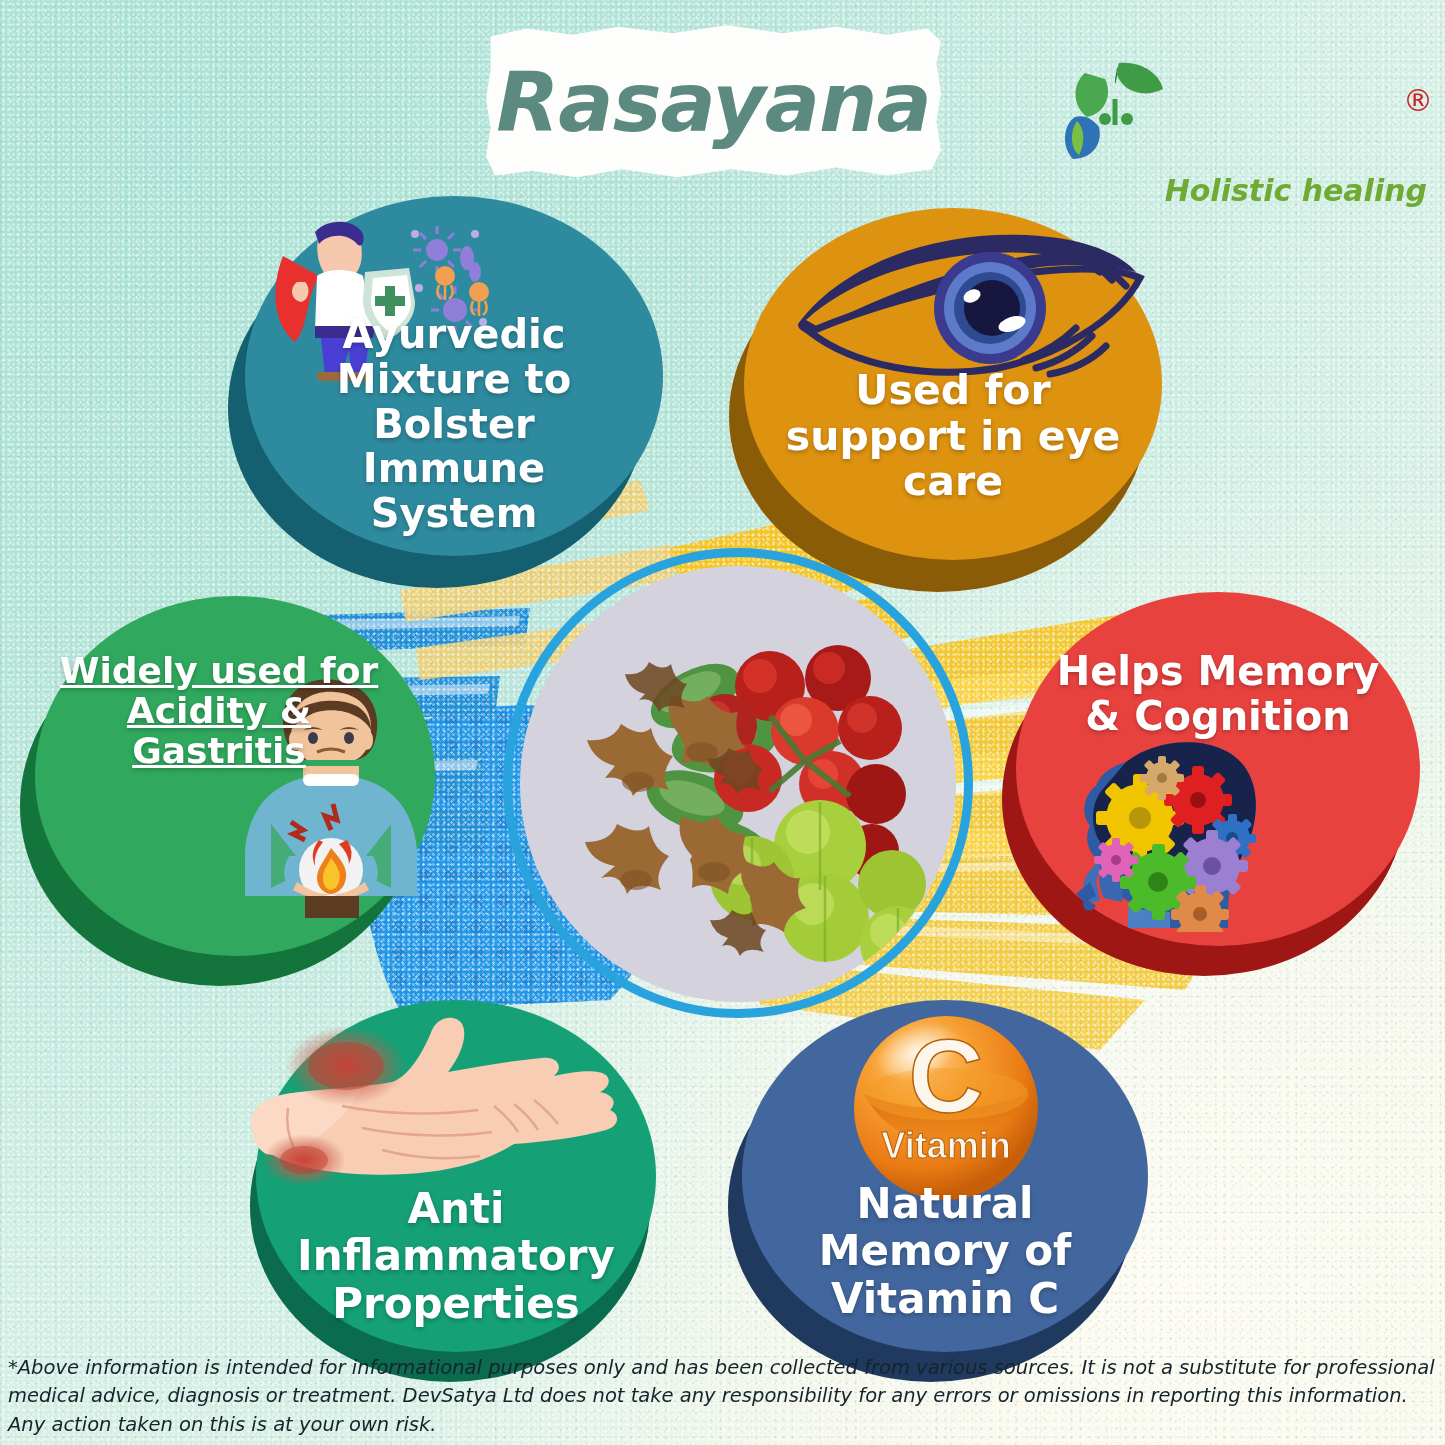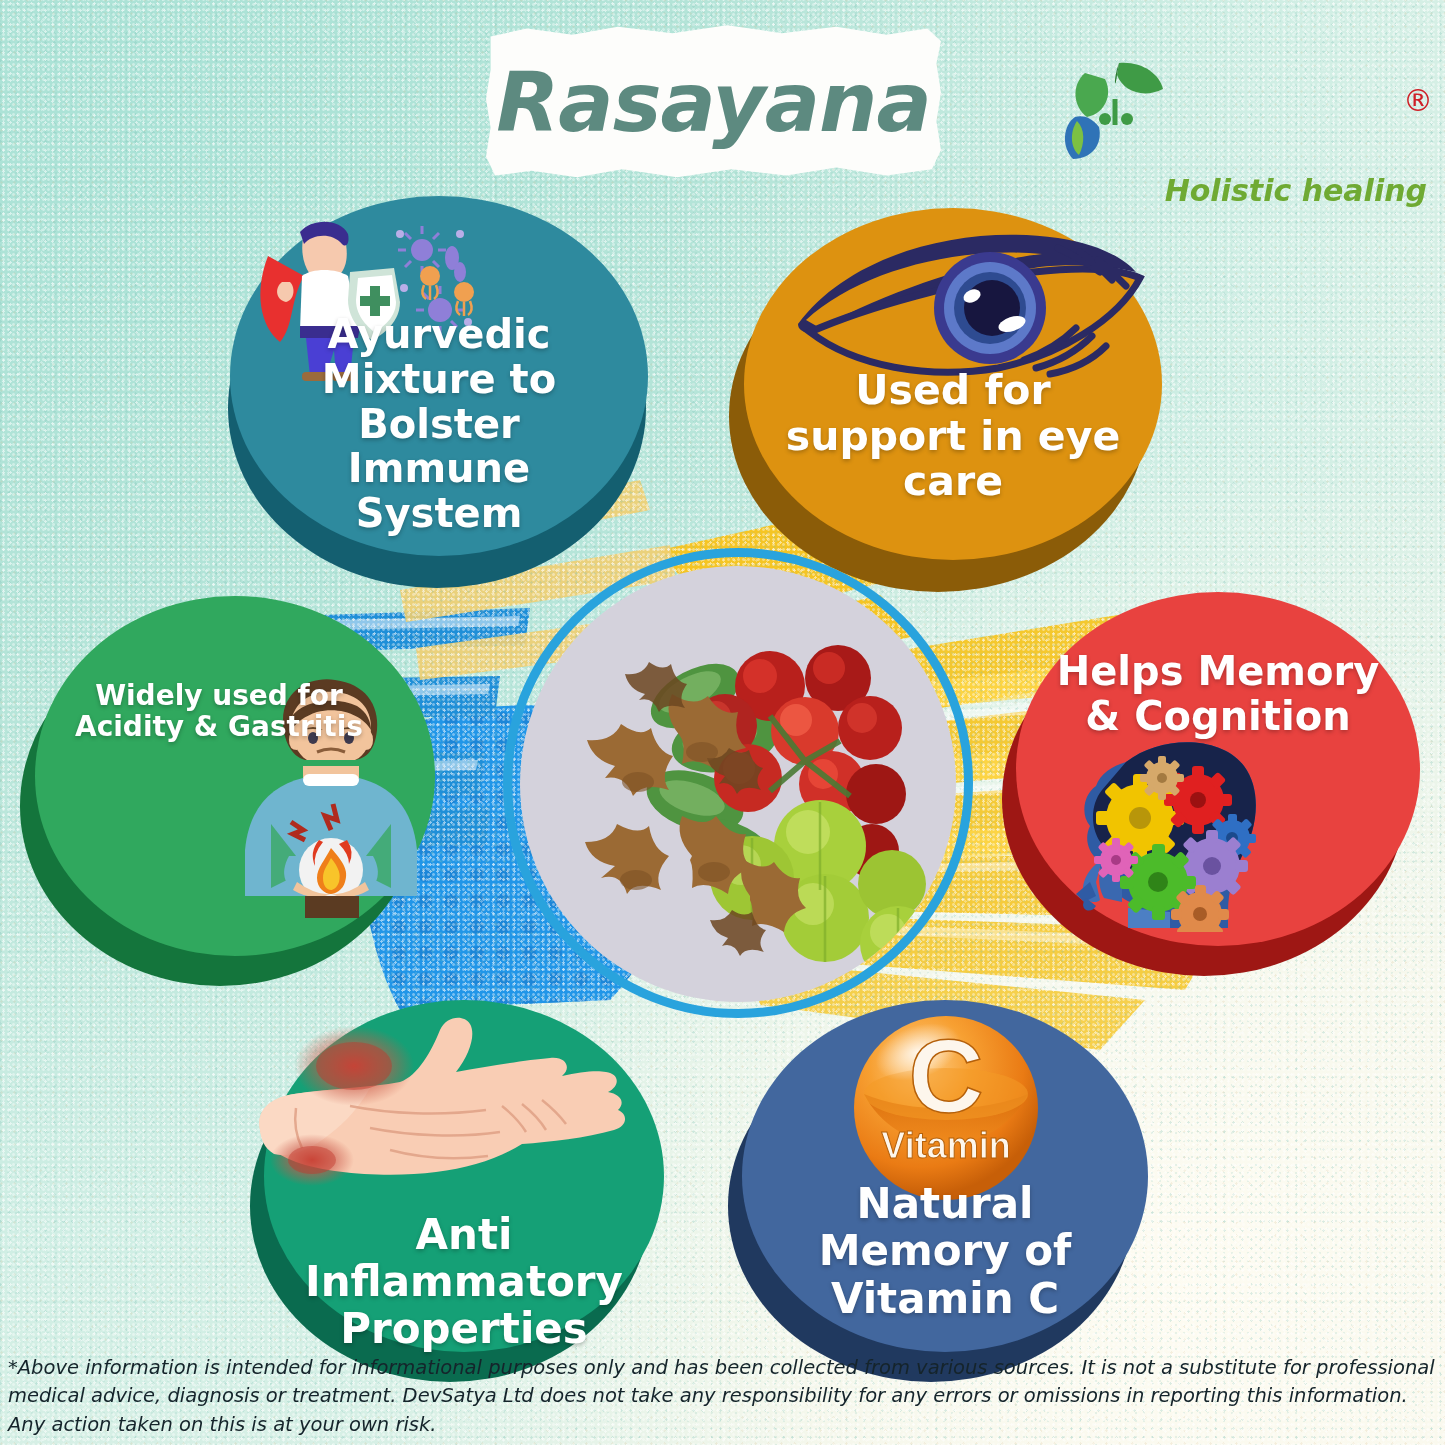"Ayurvedic Mixture to Bolster Immune" #b1 { left: 230px -> 245px }
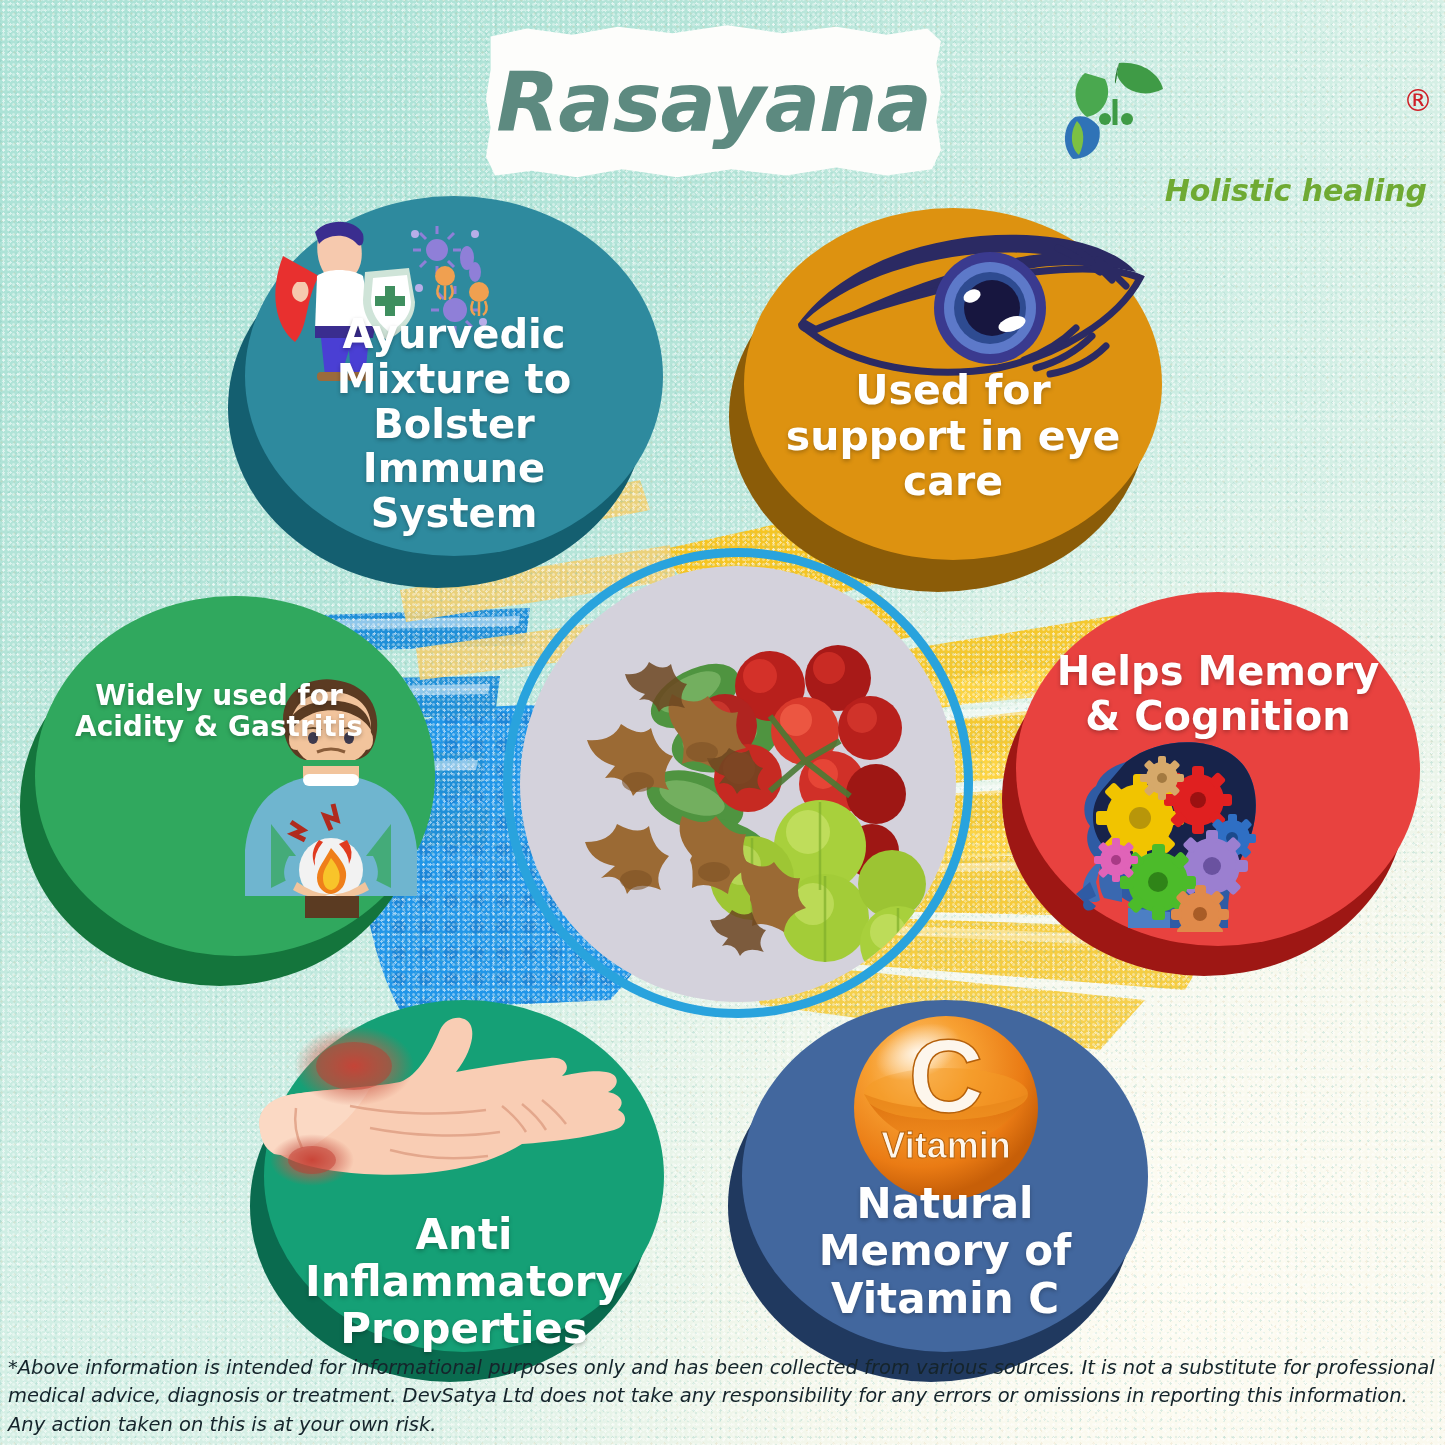"Widely used for Acidity &" #b3 .label { font-size: 28px -> 36px; text-decoration: none -> underline }
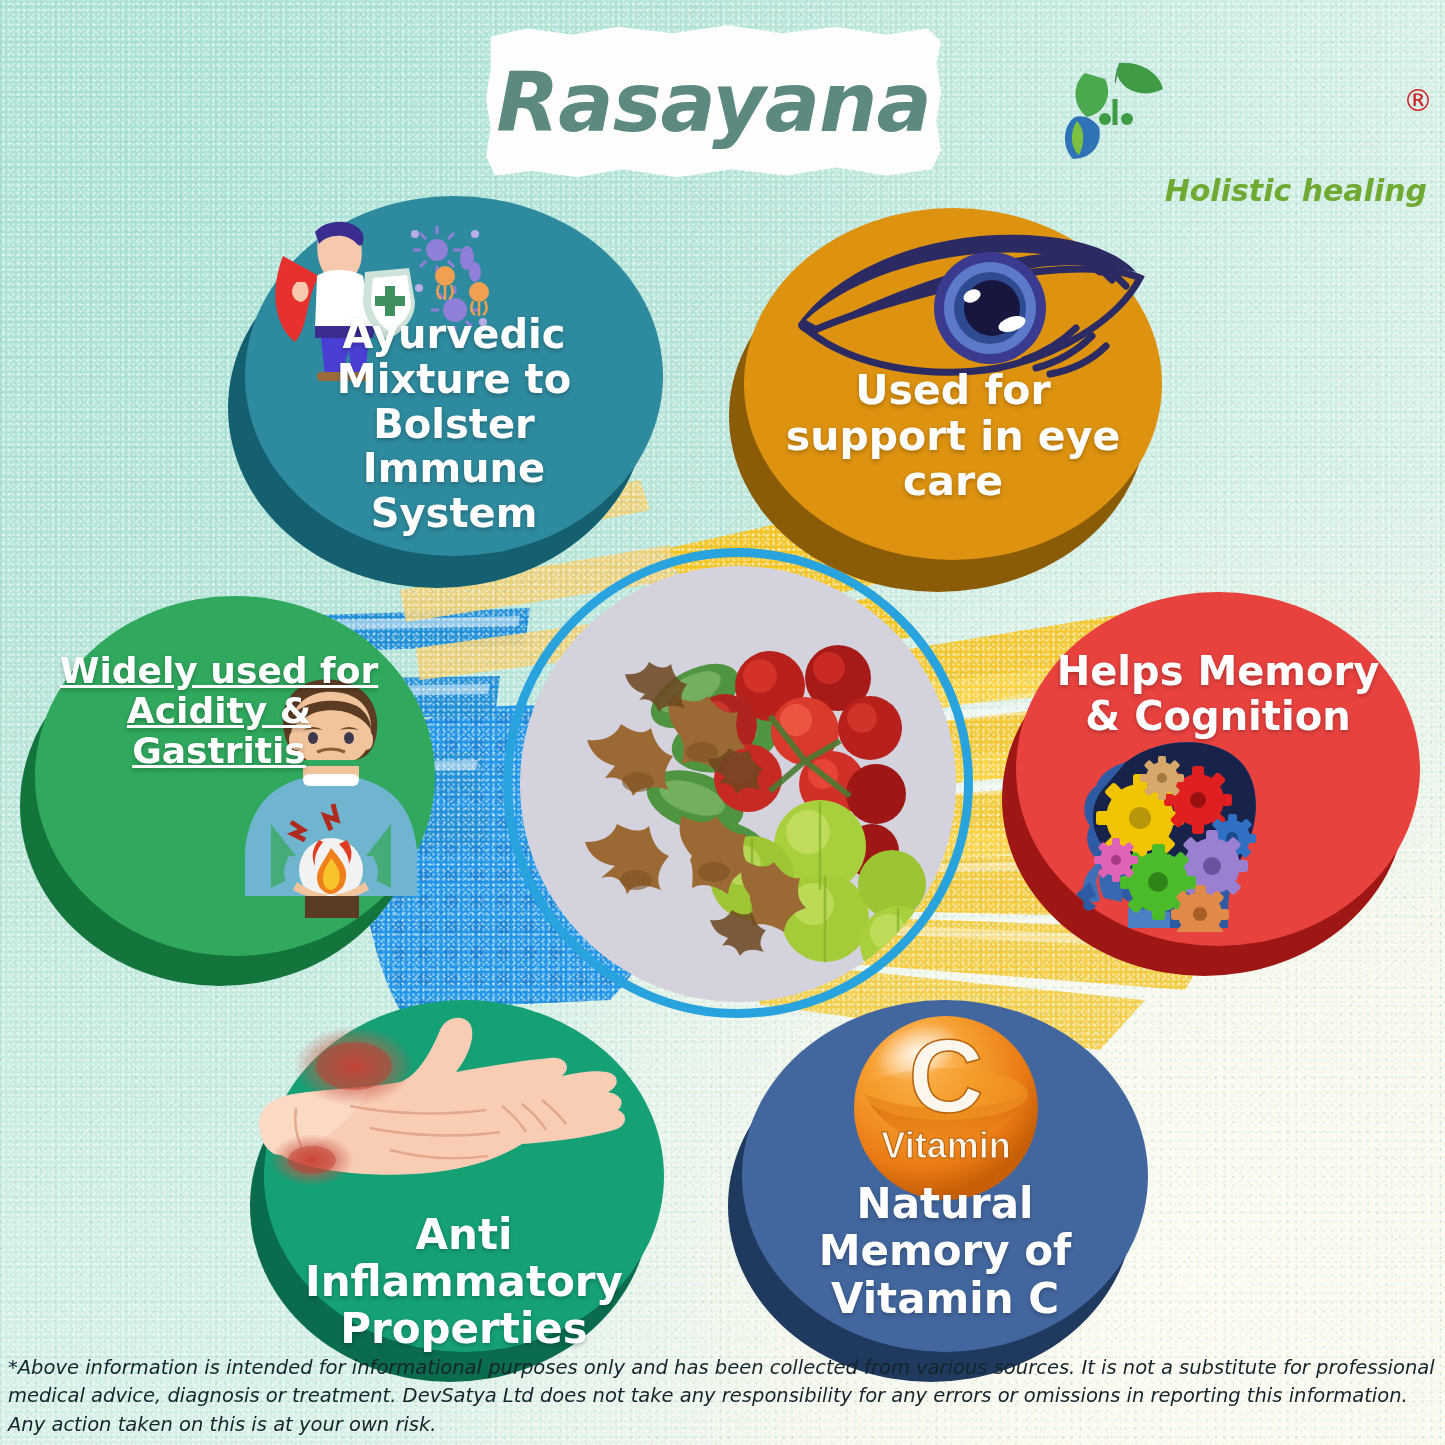"Anti Inflammatory Properties" #b5 { justify-content: flex-end -> none; left: 264px -> 256px }
